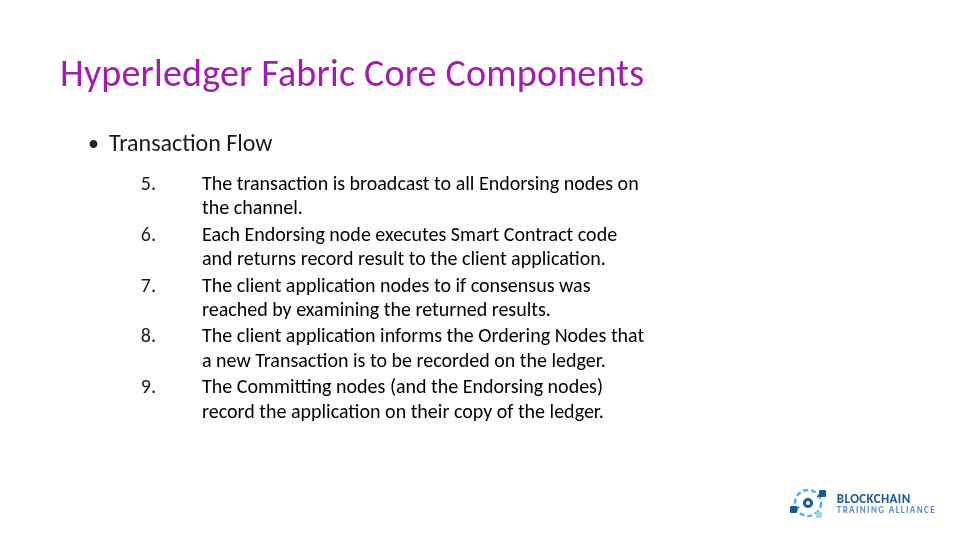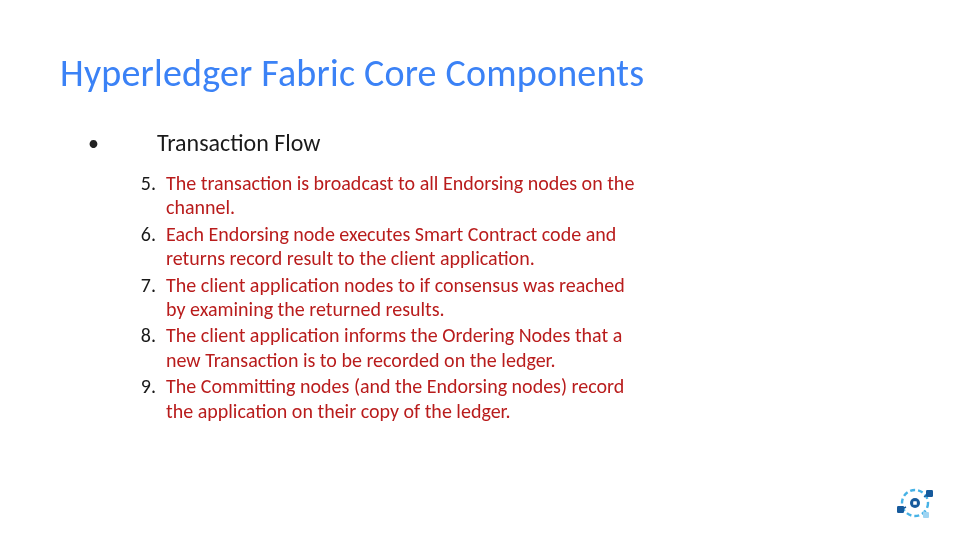"Hyperledger Fabric Core Components" .title { color: #3b82f6 -> #a21caf }
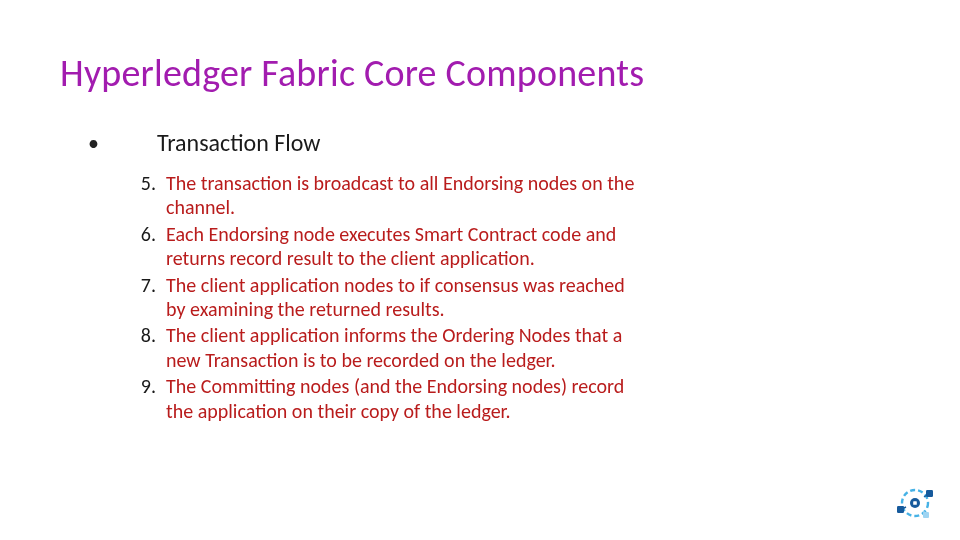"Transaction Flow" .bullet-text { margin-left: 48px -> none }
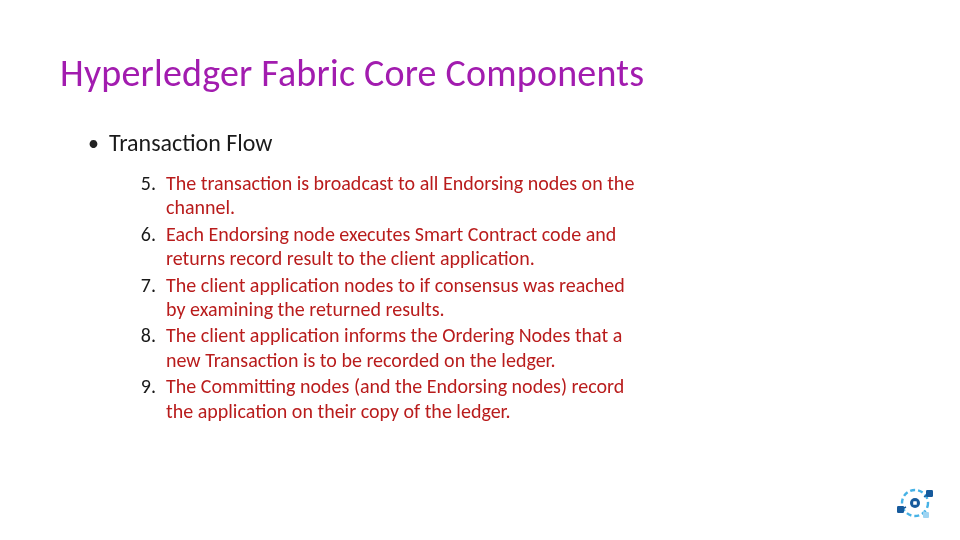"The transaction is broadcast to" .num-text { color: #b91c1c -> #000000; margin-left: none -> 36px }
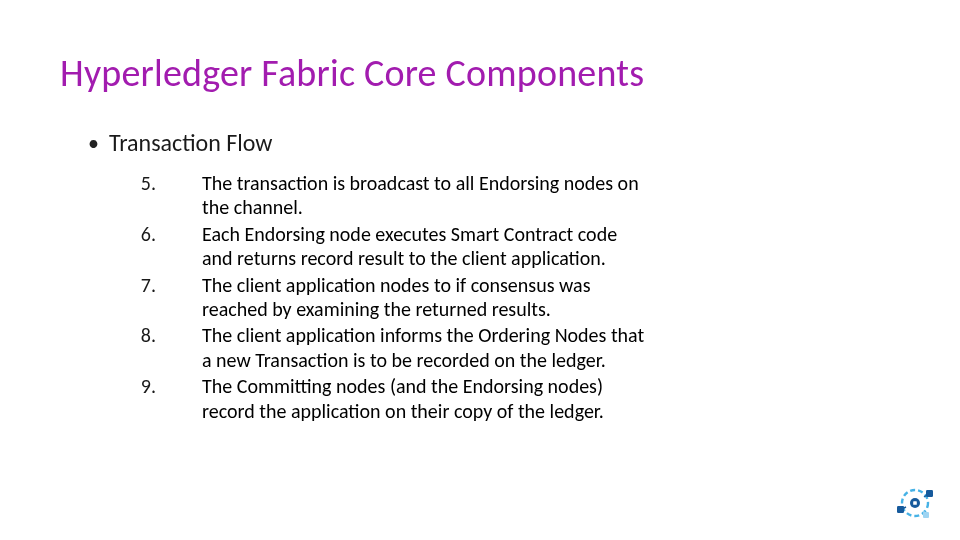"BLOCKCHAIN" span.logo-text { html: none -> <span> <span>BLOCKCHAIN</span> <span>TRAINING ALLIANCE</span> </span> }
